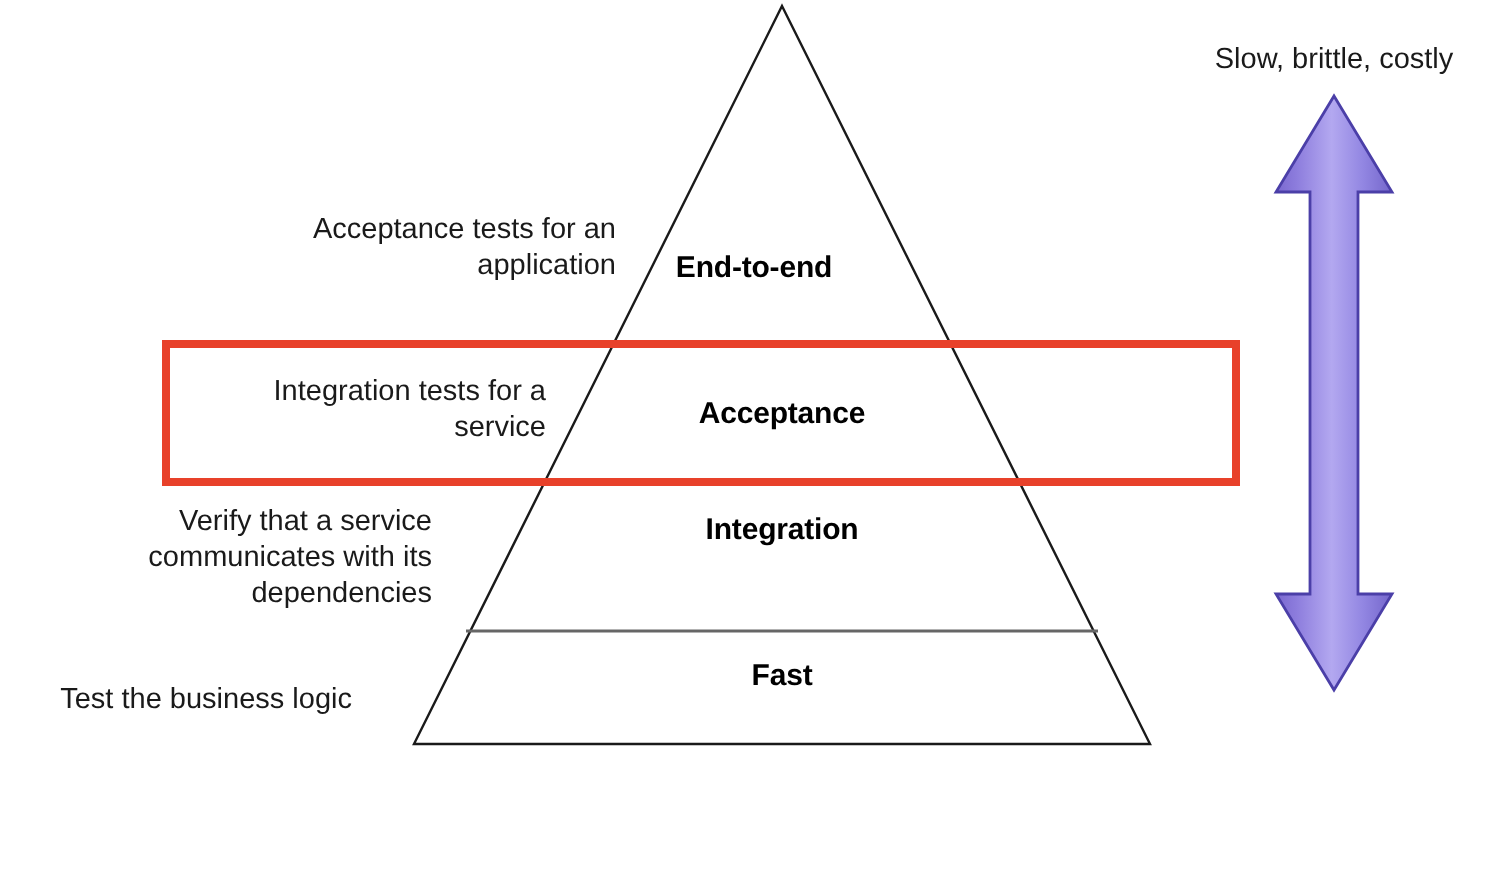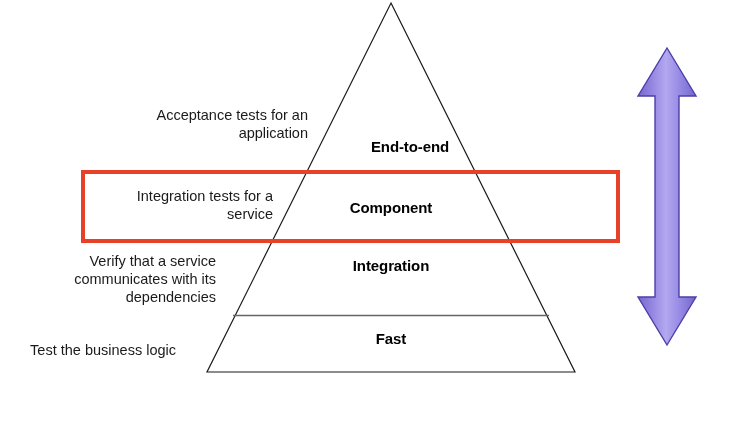"Slow, brittle, costly" div.side-label { html: none -> <div>Slow, brittle, costly</div> }
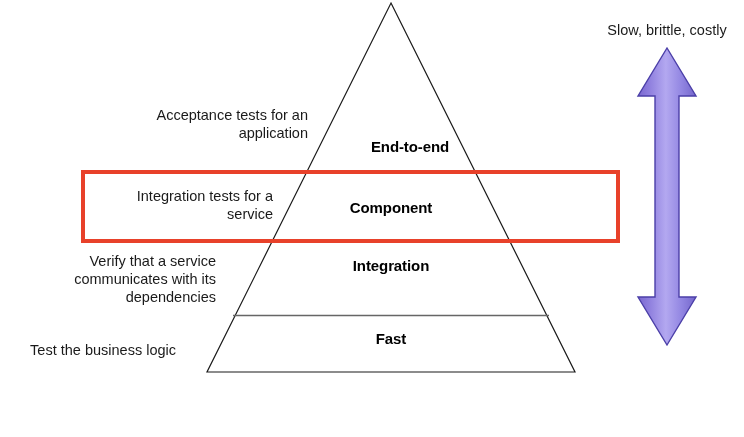"End-to-end" div.tier-label { left: 410px -> 377px; margin-top: 12px -> none }
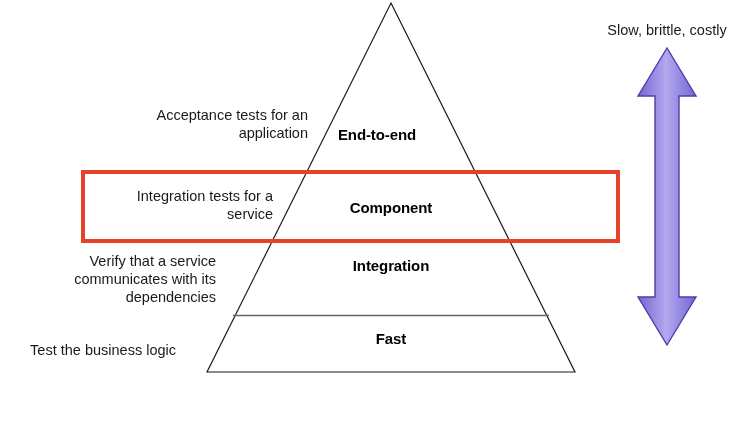"Component" div.tier-label { text: Component -> Acceptance }
